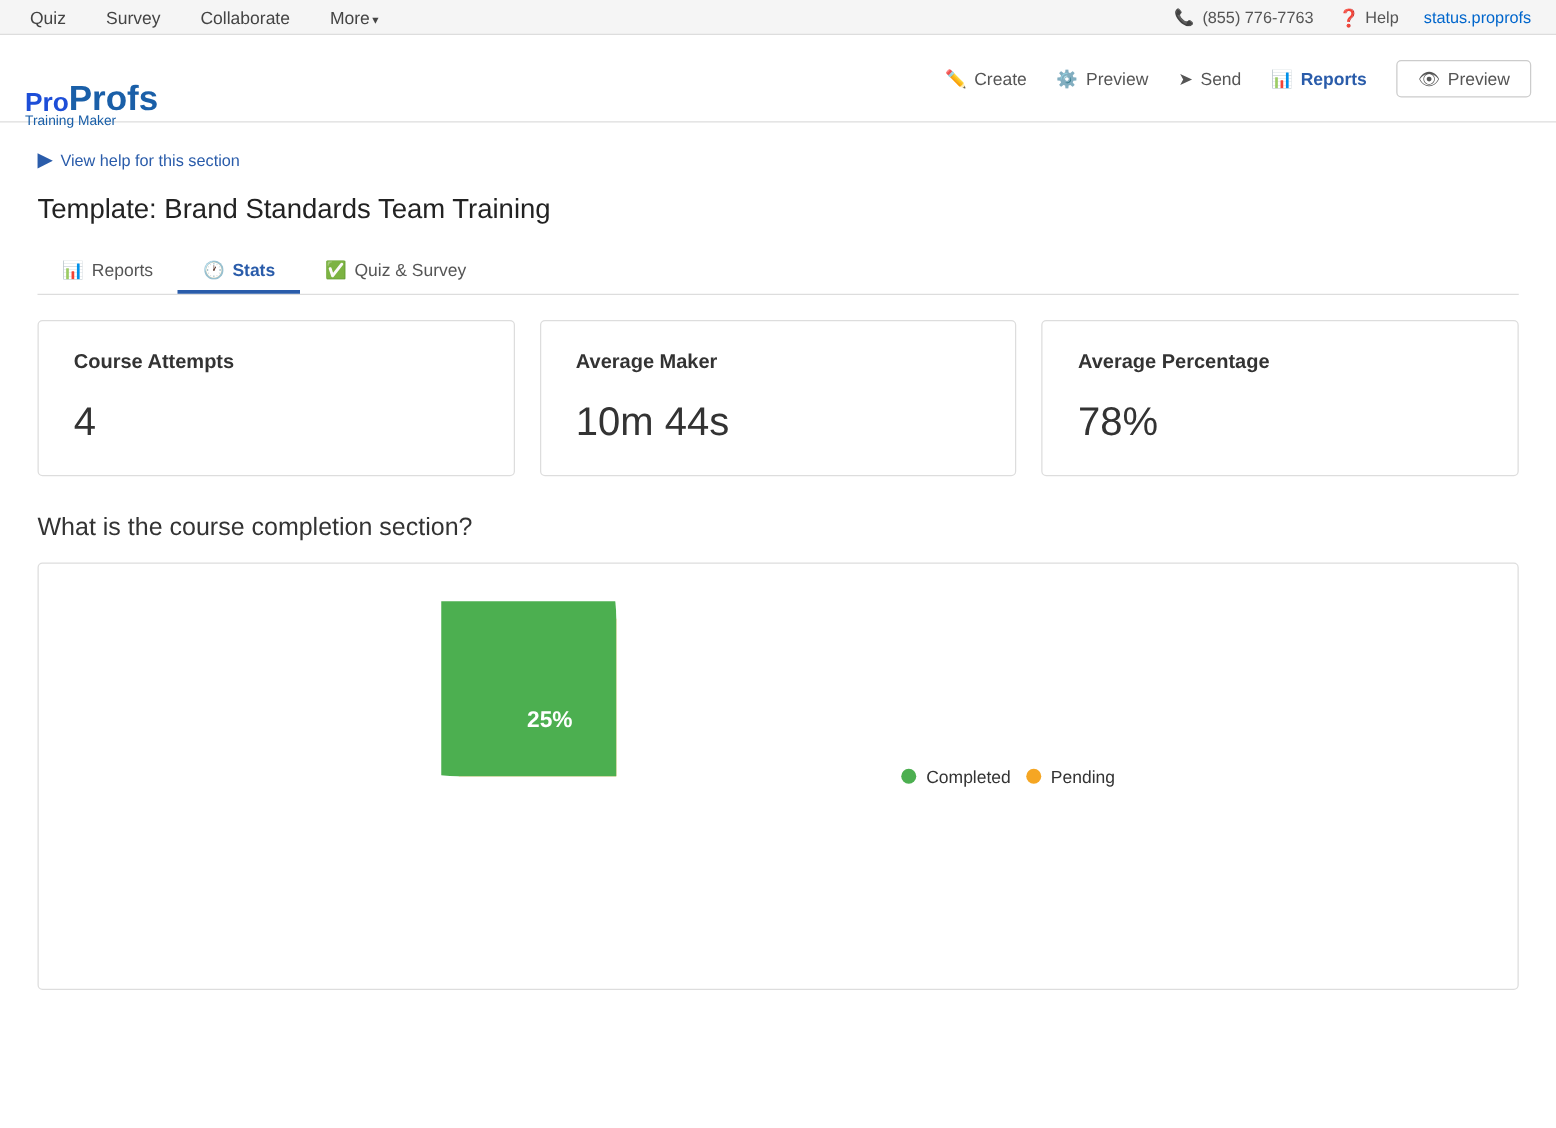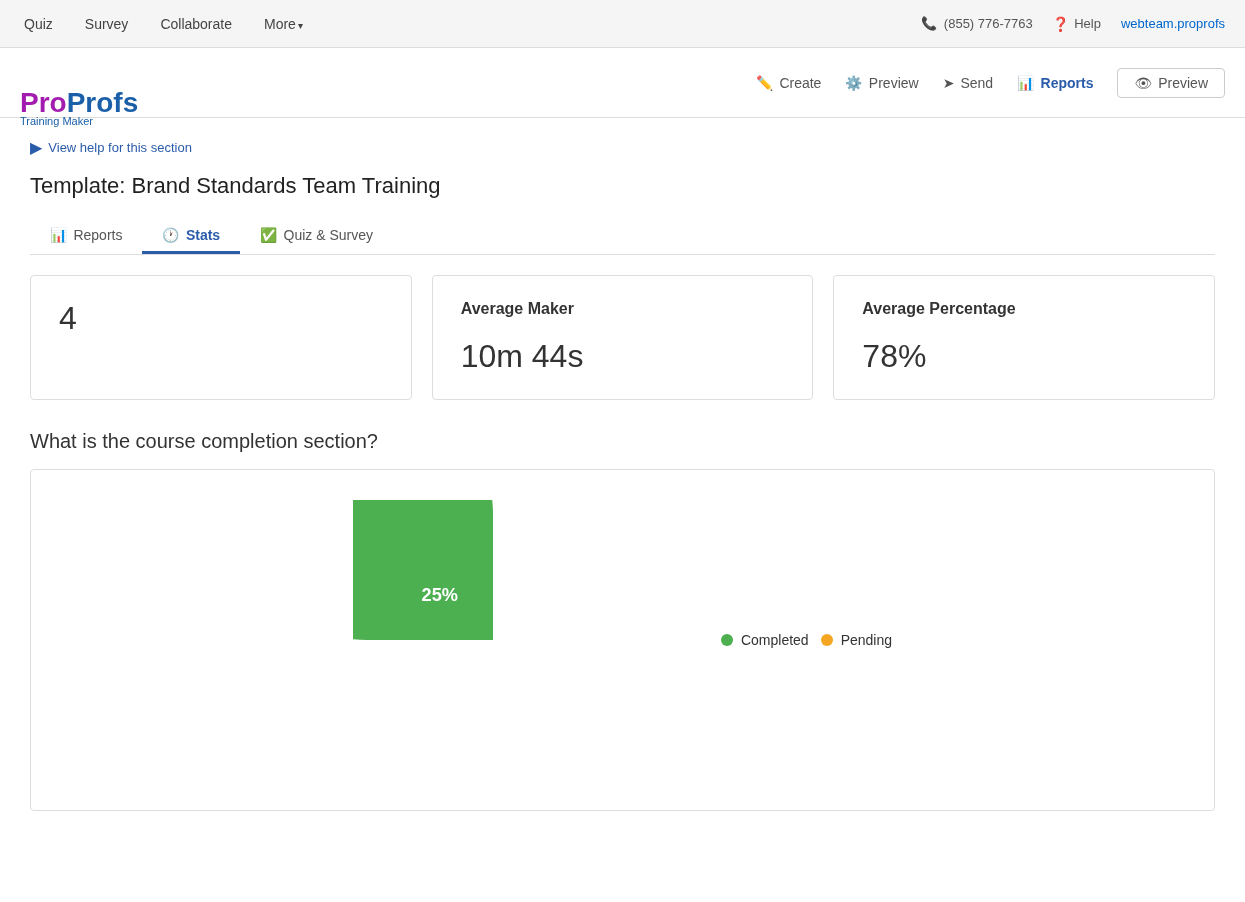"Quiz" .top-nav { height: 48px -> 28px }
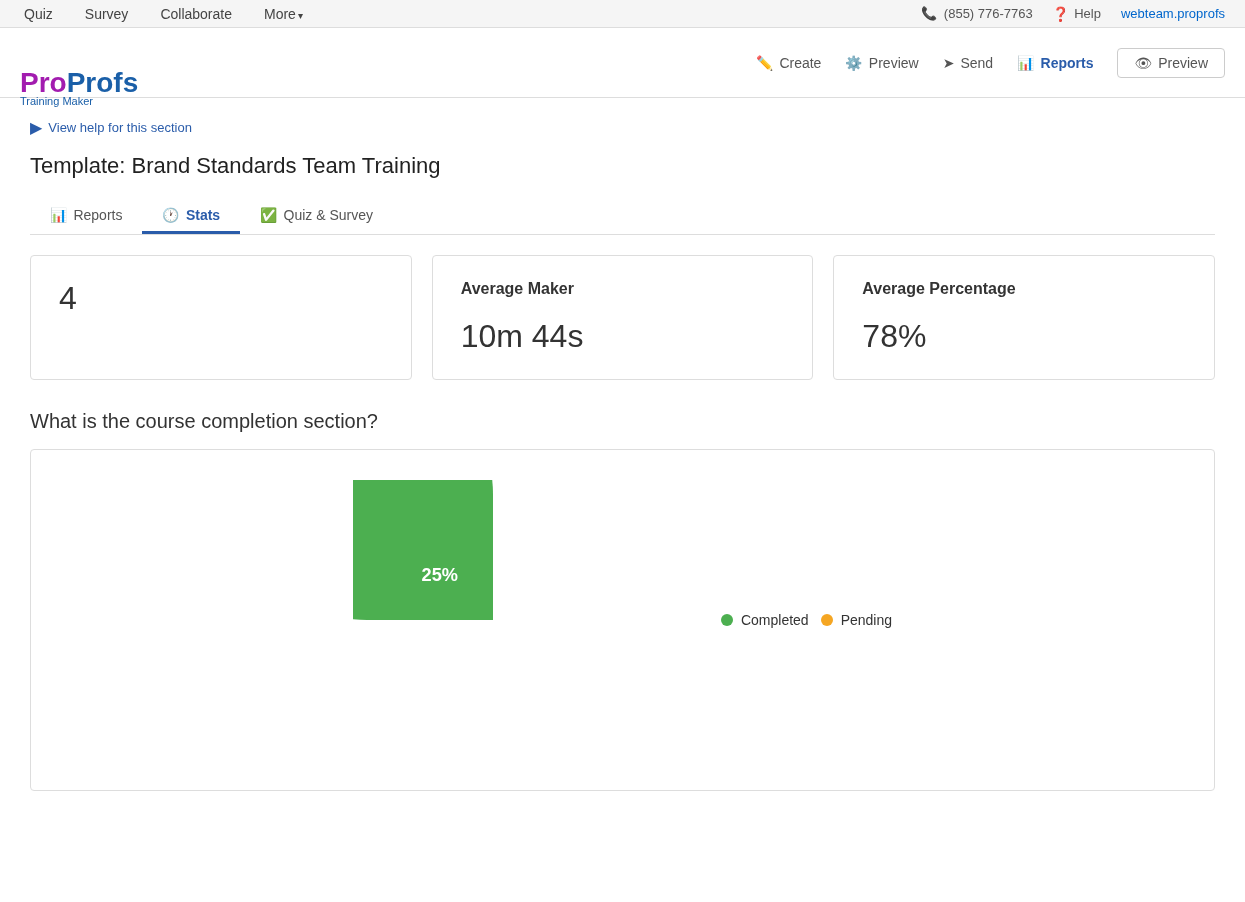"webteam.proprofs" span.user-link { text: webteam.proprofs -> status.proprofs }
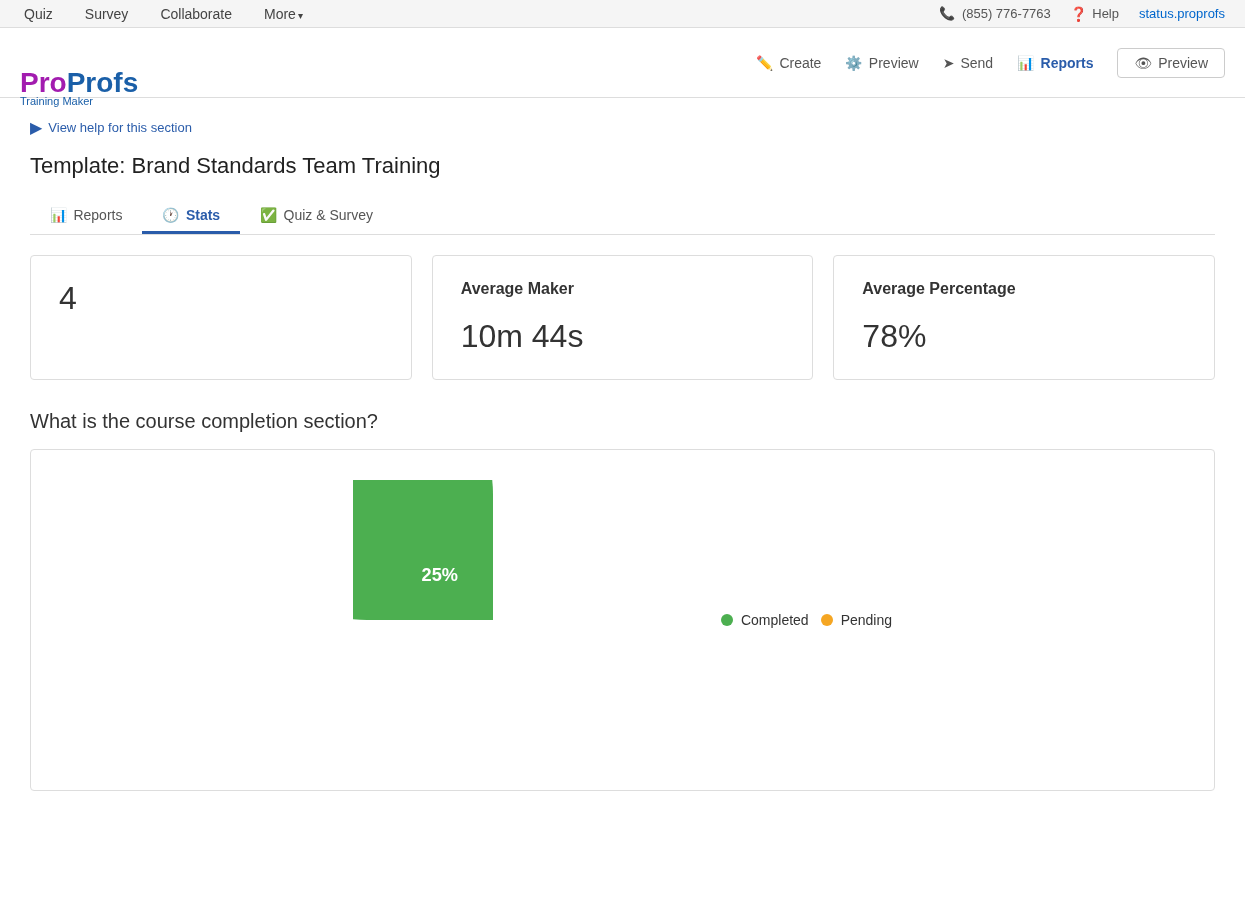"Pro" .logo-pro-text { color: #a21caf -> #1d4ed8; font-size: 28px -> 21px }
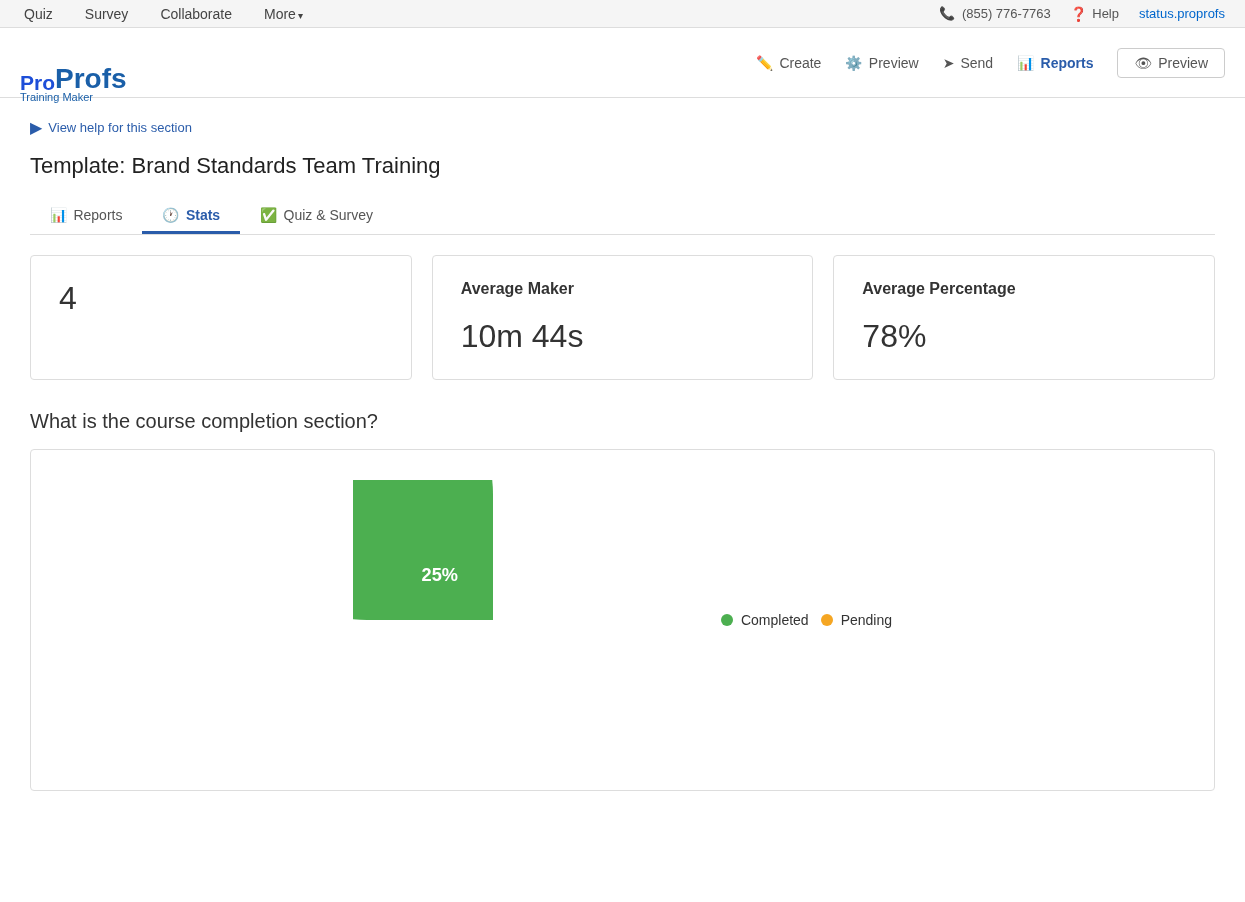"Course Attempts" div.stat-label { html: none -> <div>Course Attempts</div> }
